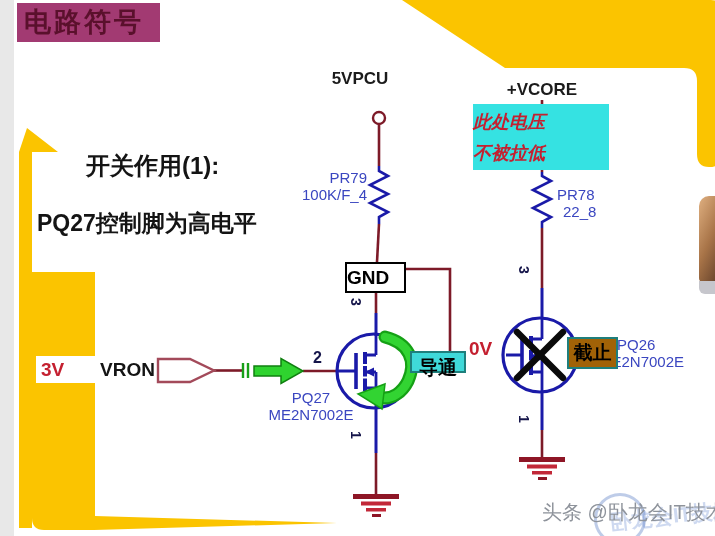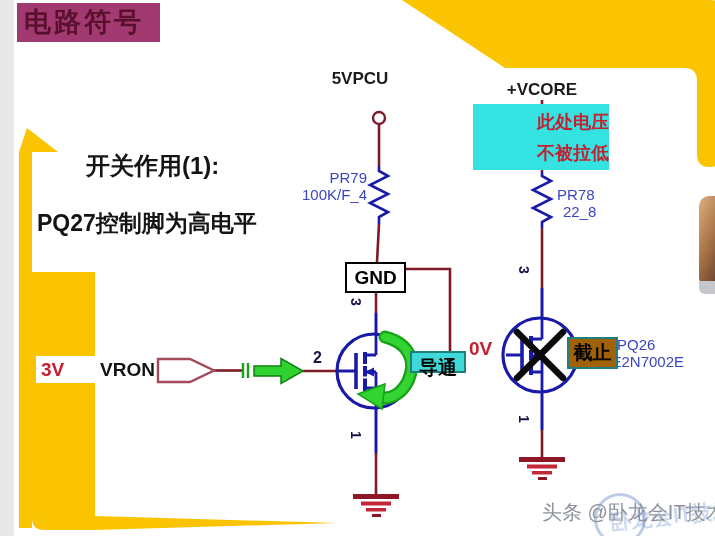"此处电压" .note-box { align-items: flex-end -> flex-start; font-style: none -> italic }
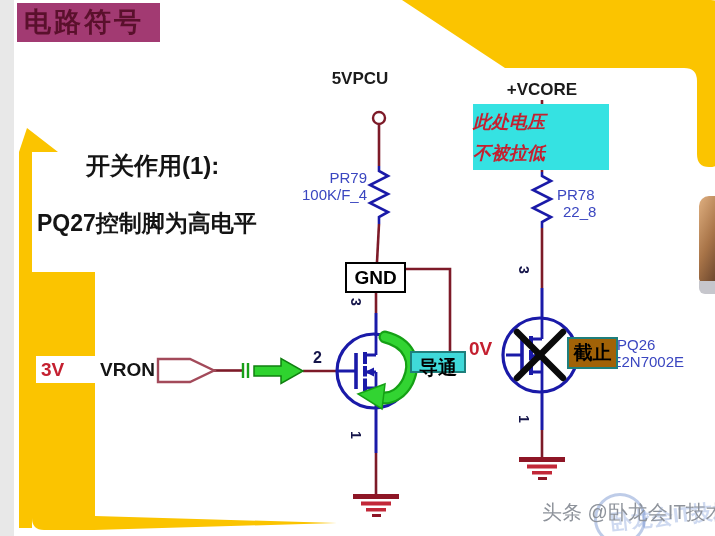"GND" .gnd-box { text-align: center -> left }
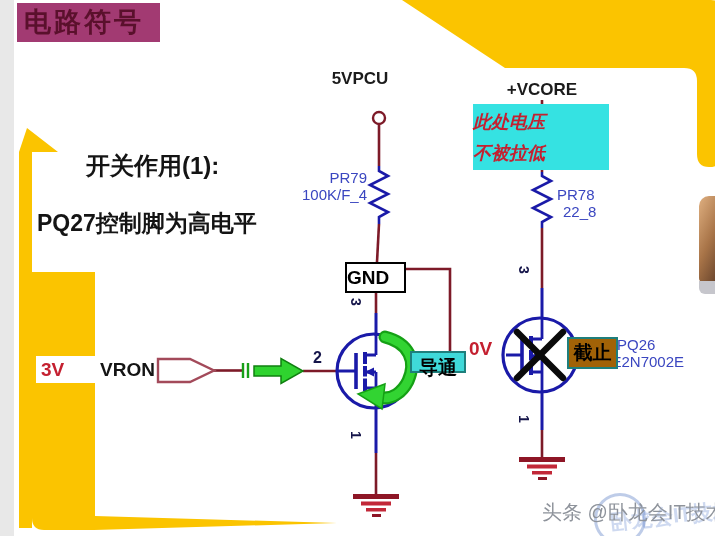"PQ27" div.abs { html: none -> <div> <div>PQ27</div> <div>ME2N7002E</div> </div> }
